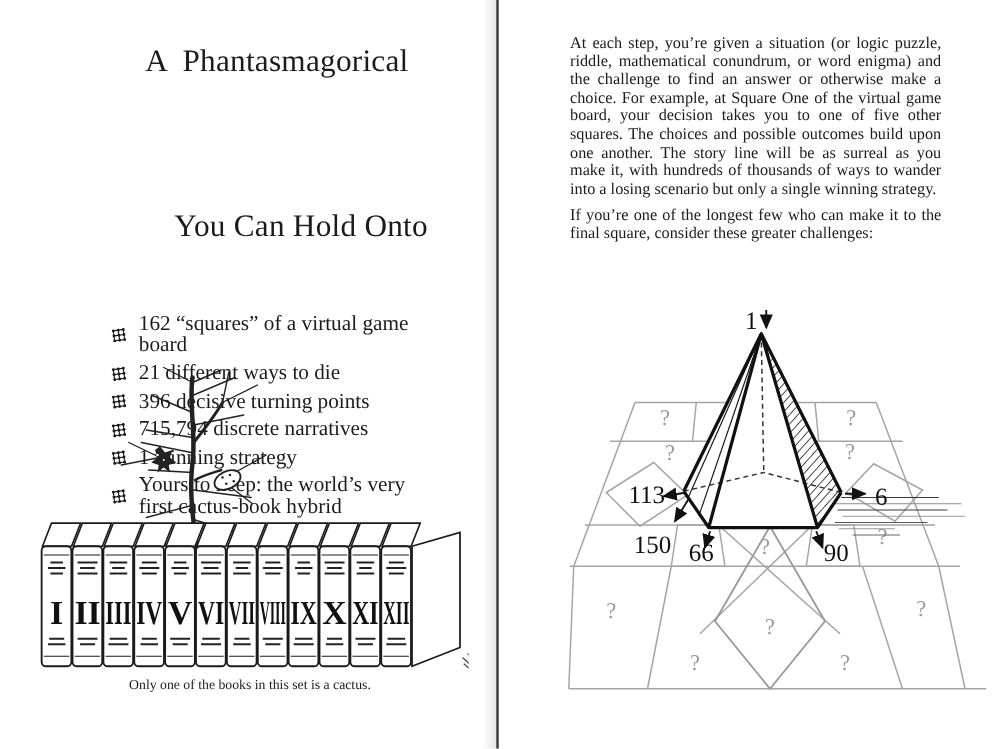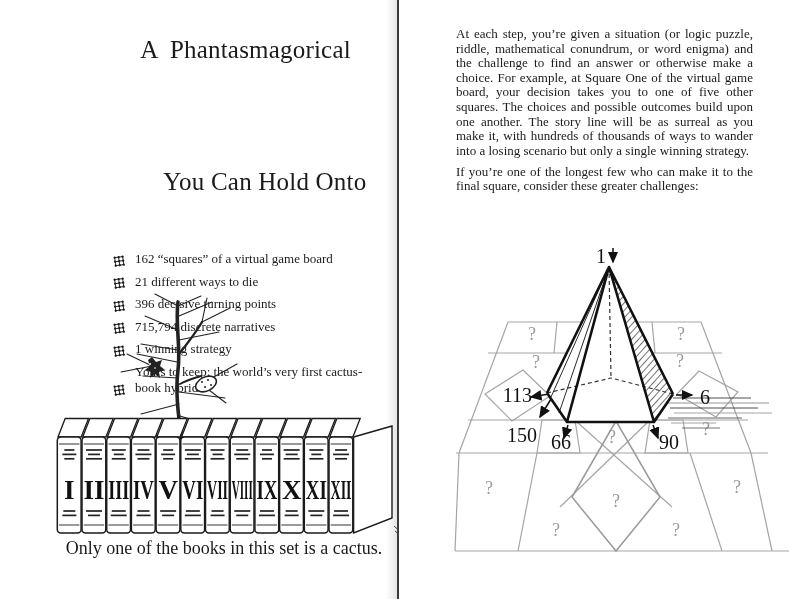"A Phantasmagorical" .page-left { margin-left: 24px -> none }
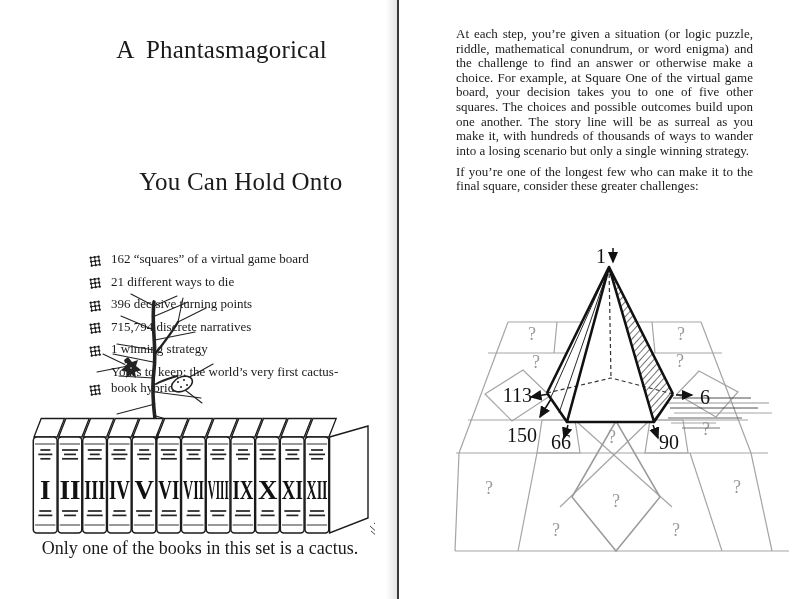"162 “squares” of a virtual" .feature { align-items: flex-end -> center; font-size: 13px -> 17px }
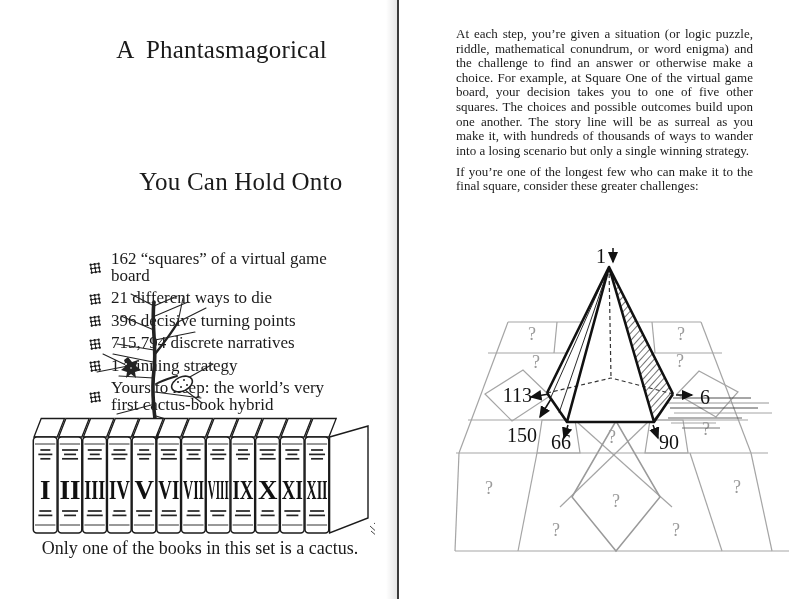"Only one of the books" .caption { font-size: 18px -> 11px }
